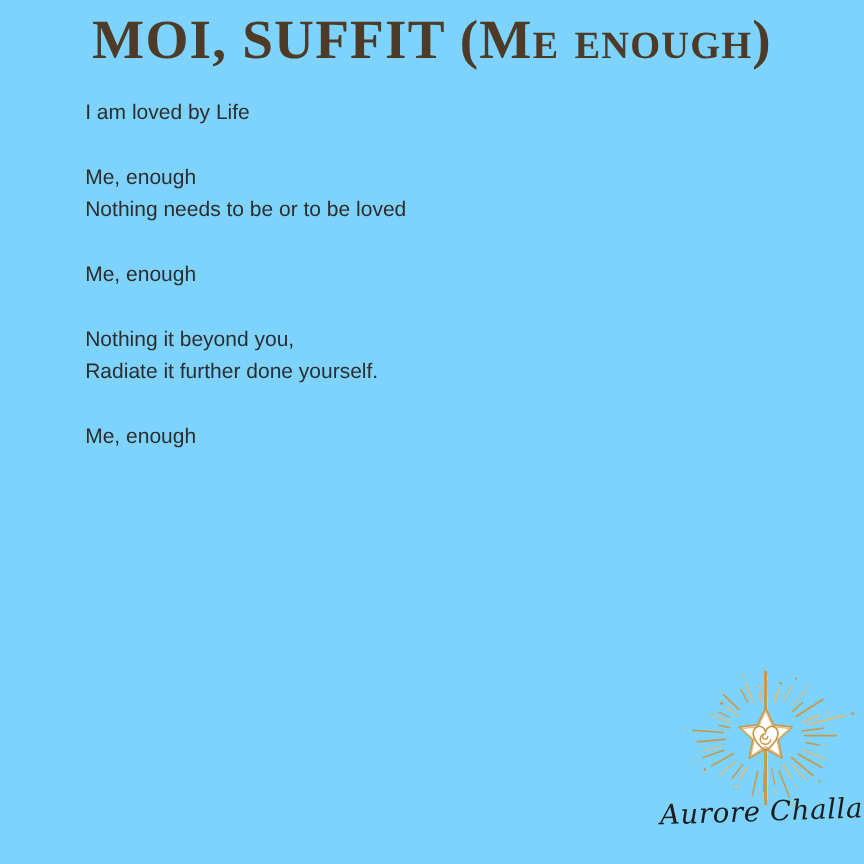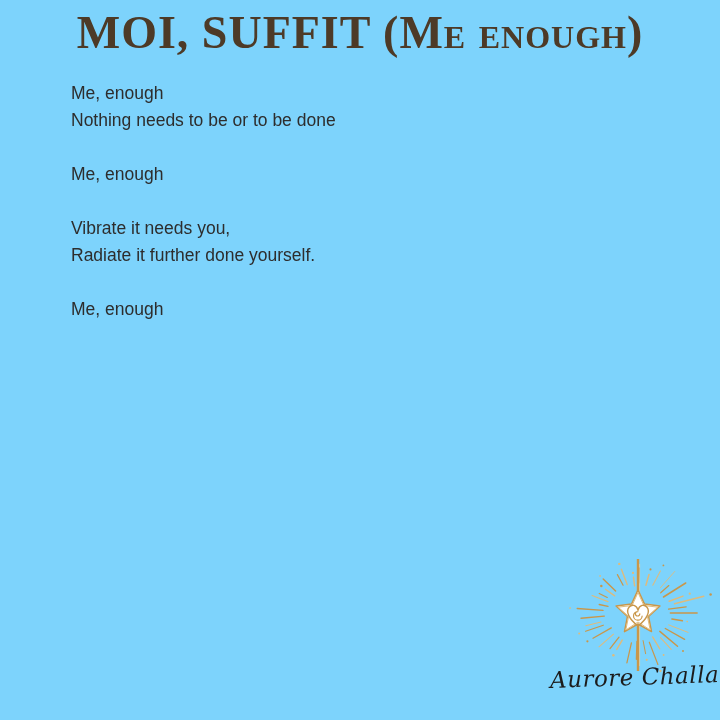"I am loved by Life" div.stanza { html: none -> <div> <div>I am loved by Life</div> </div> }
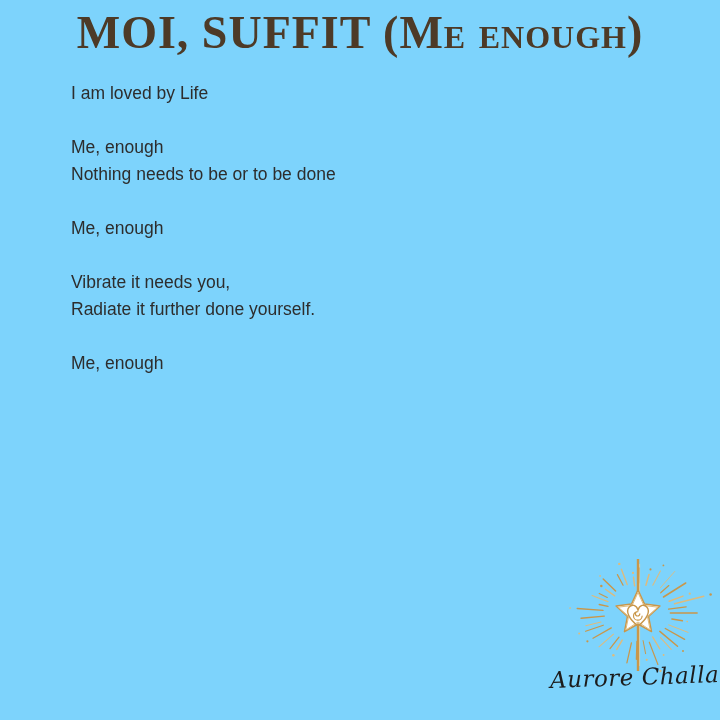"Nothing needs to be or" div.poem-line { text: done -> loved }
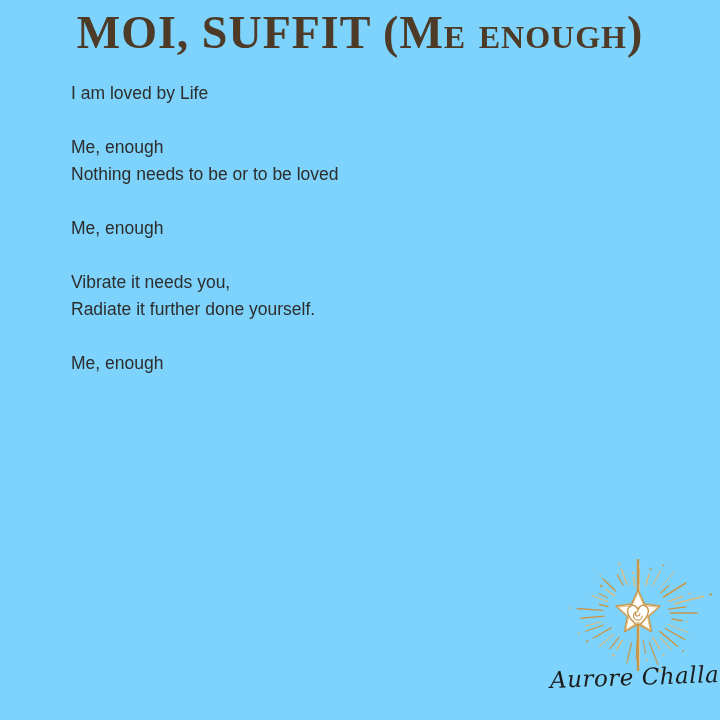"Vibrate it needs you," div.poem-line { text: Vibrate it needs -> Nothing it beyond }
